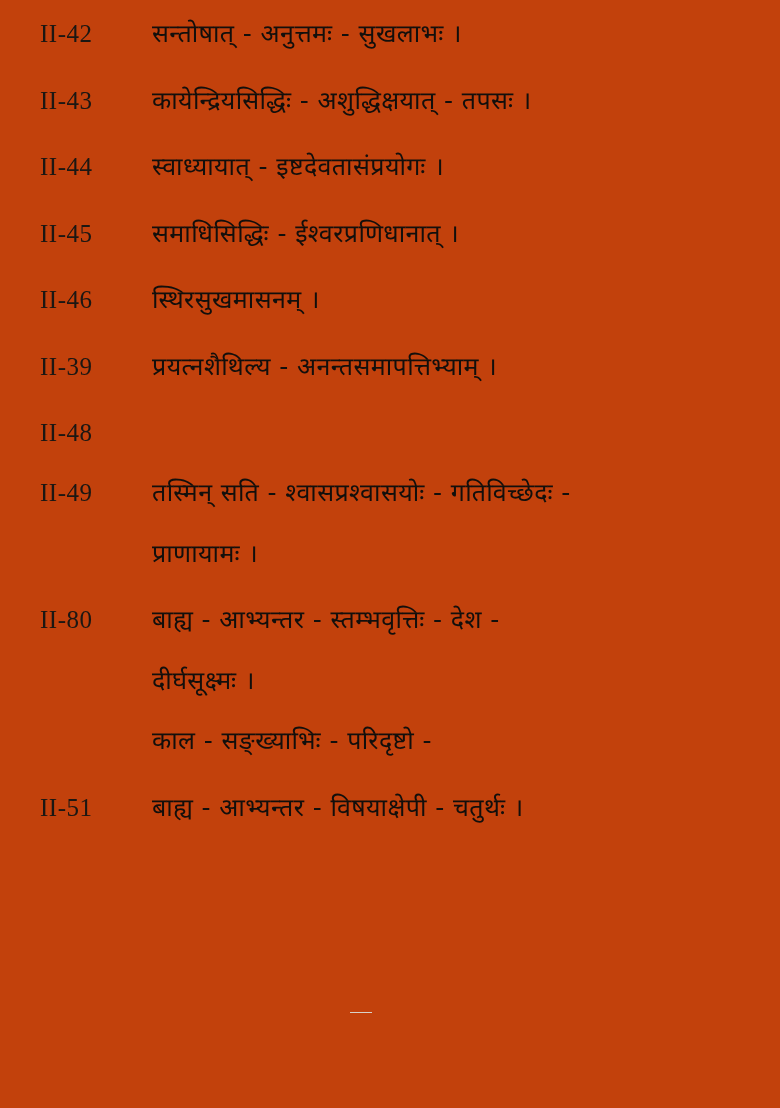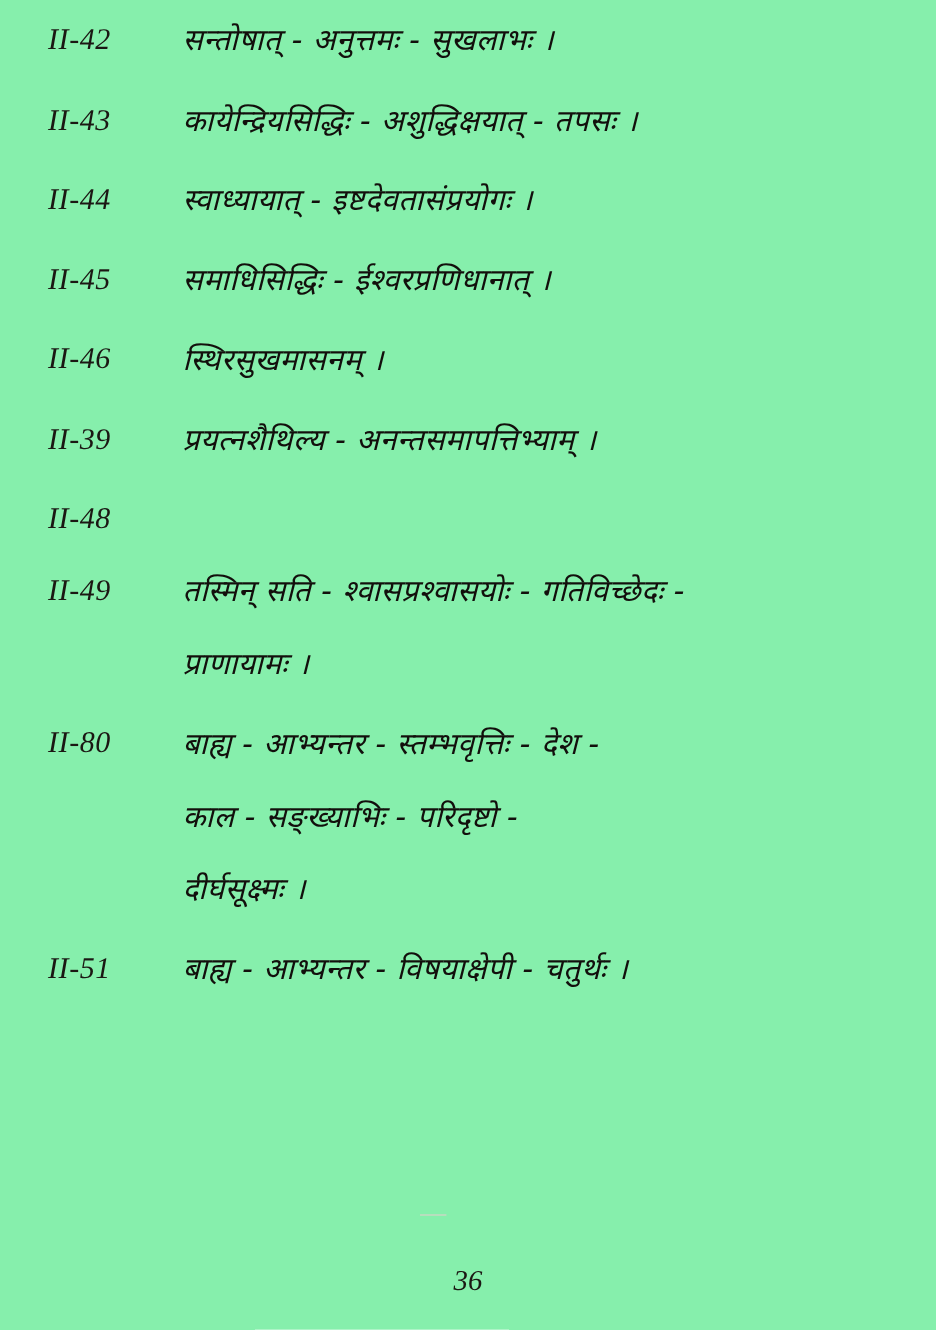"II-42" .page { background: #86efac -> #c2410c; font-style: italic -> none }
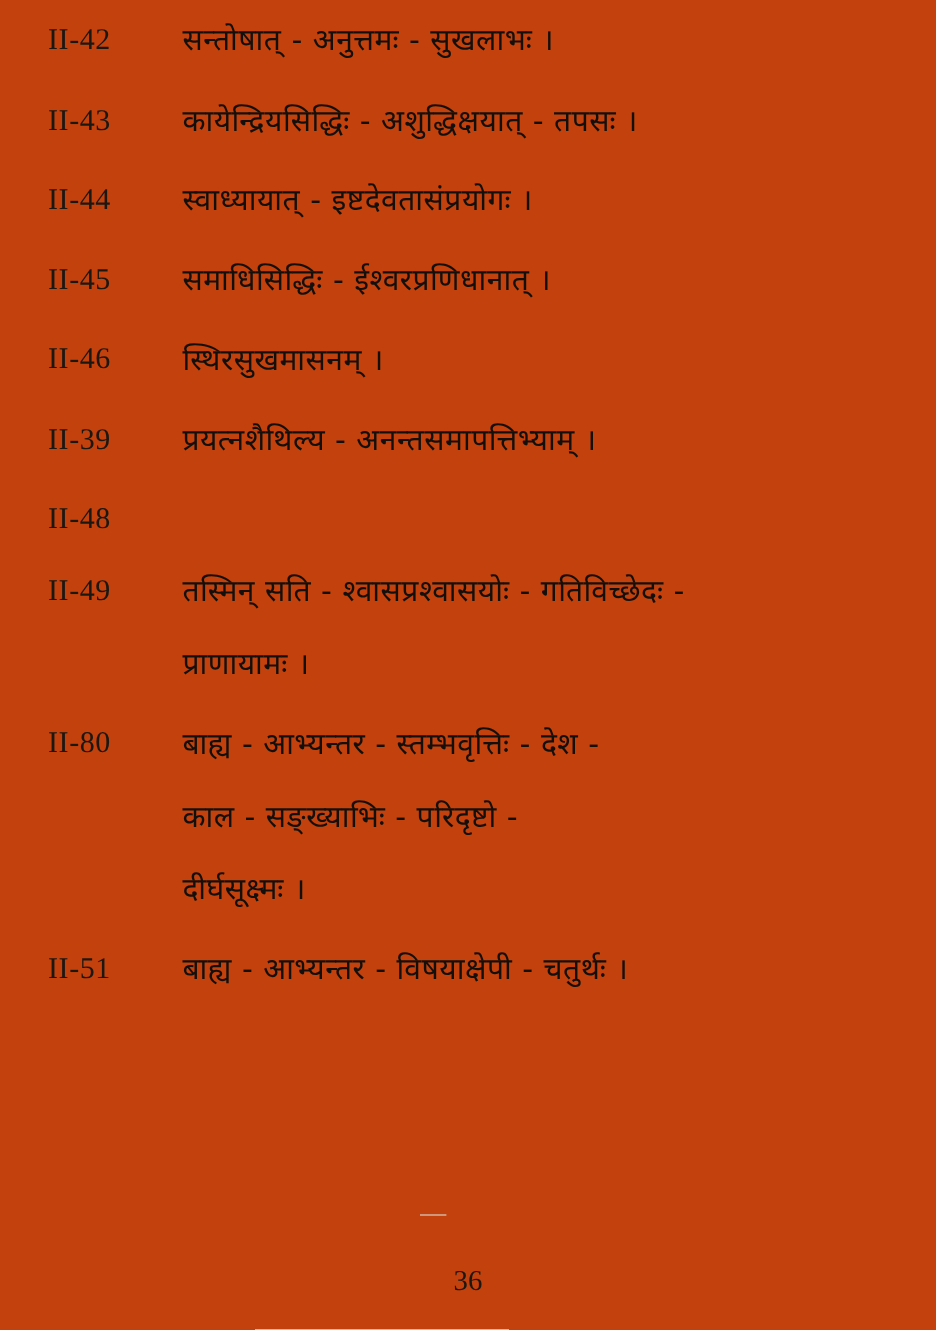"काल - सङ्ख्याभिः - परिदृष्टो" div.verse-line { order: before "दीर्घसूक्ष्मः ।" -> after "दीर्घसूक्ष्मः ।" }
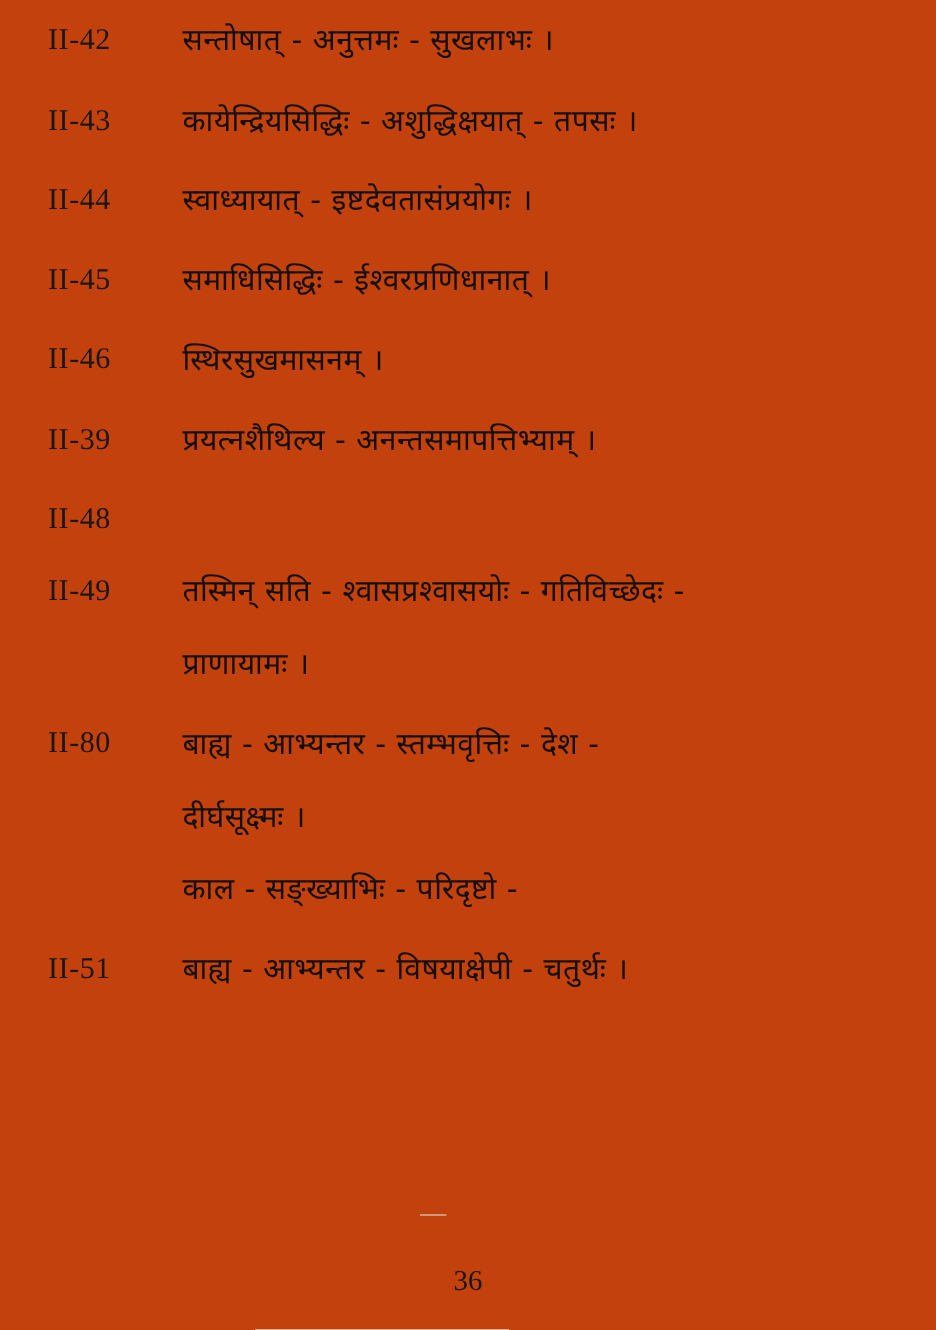"36" div.page-number { html: <div>36</div> -> none }
